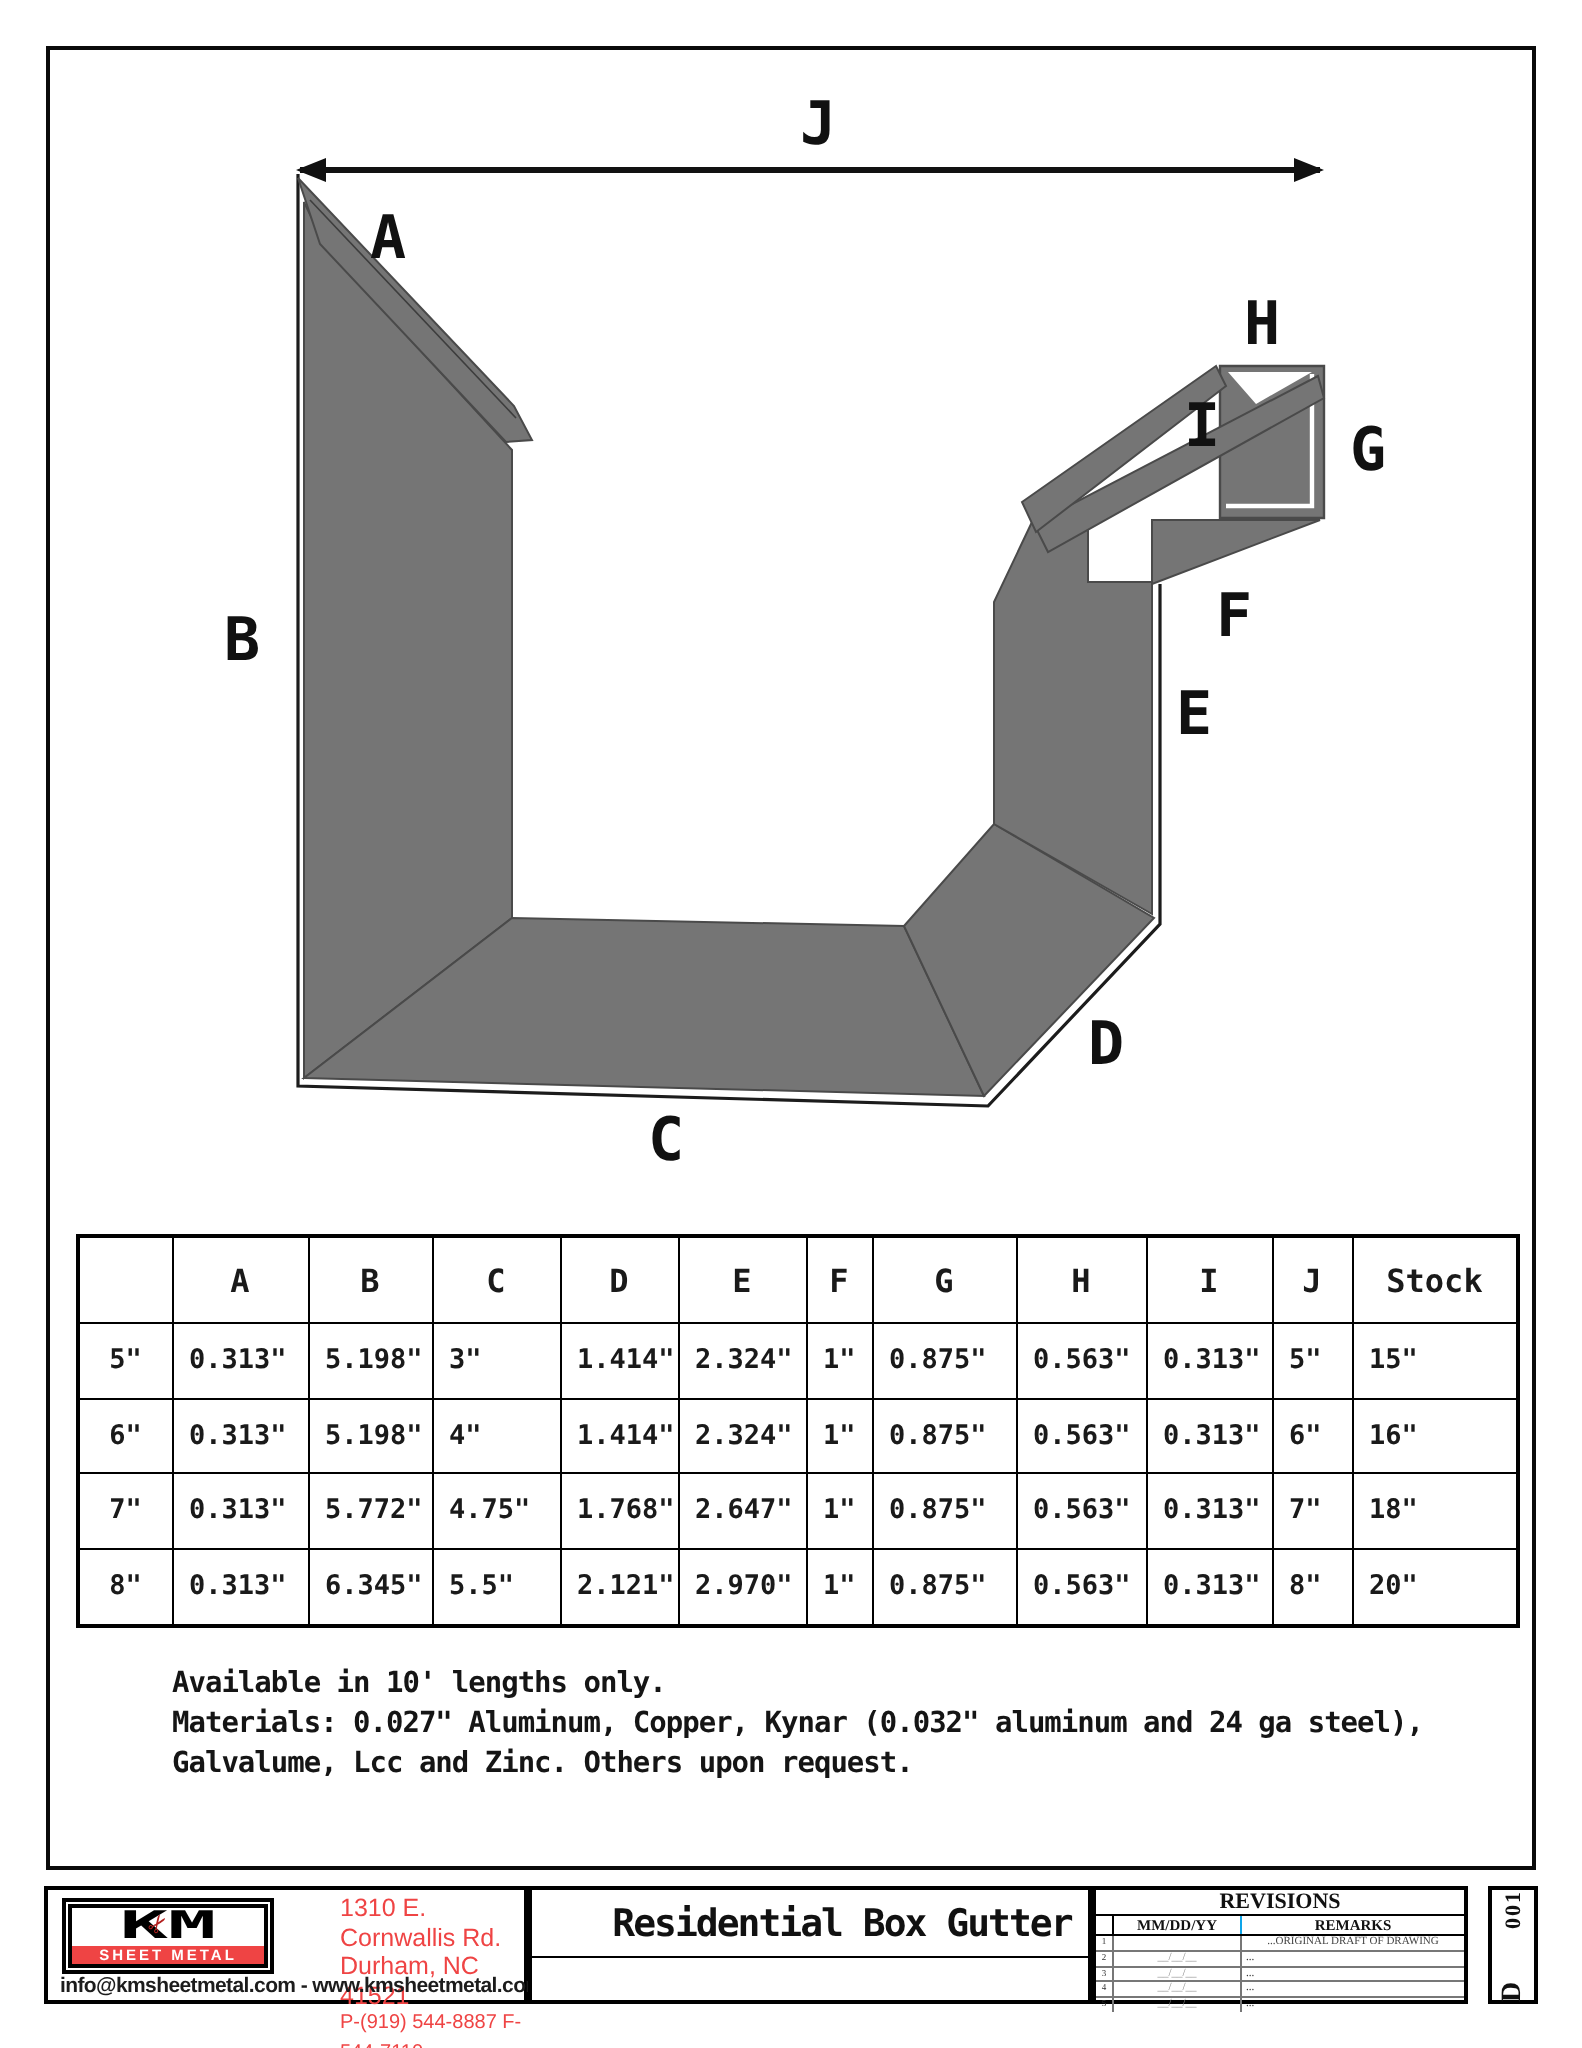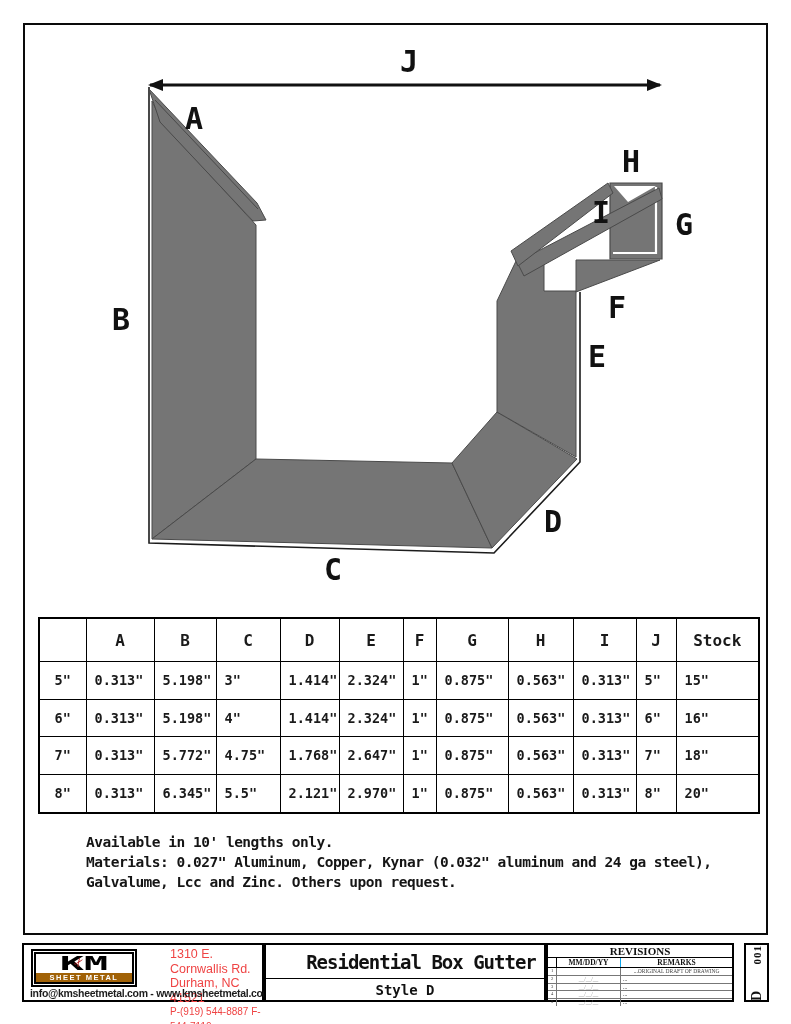"SHEET METAL" .logo-strip { background: #a16207 -> #ef4444 }
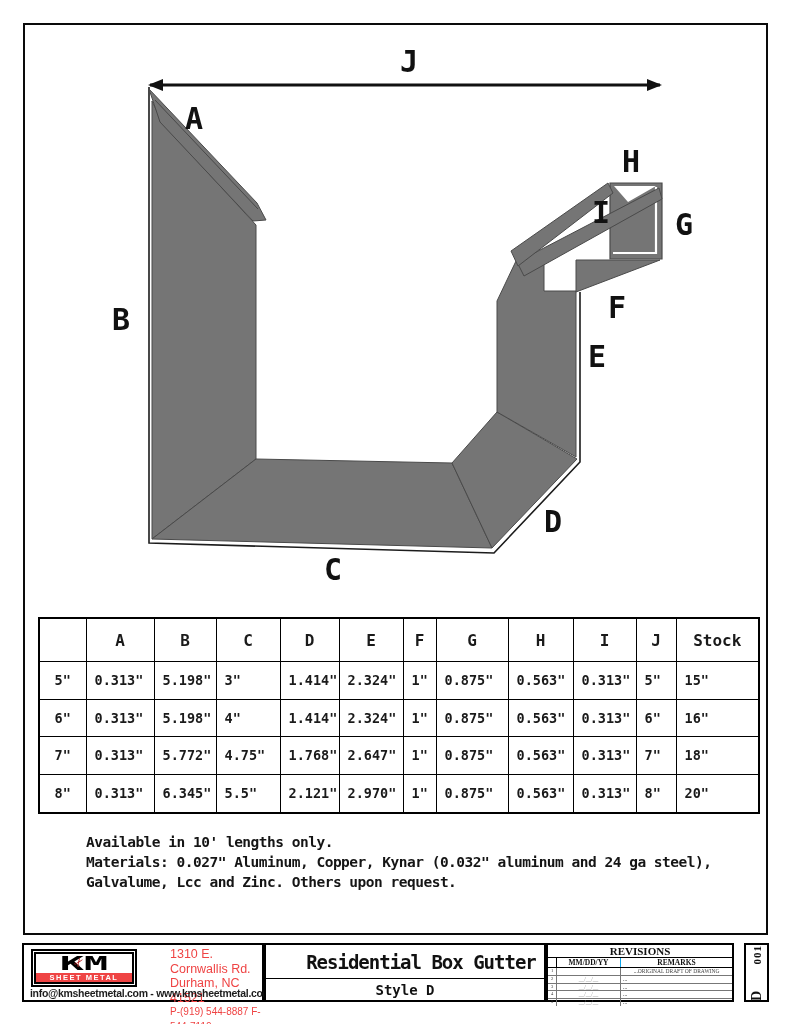"Style D" div.ttl-sub { html: <div>Style D</div> -> none }
